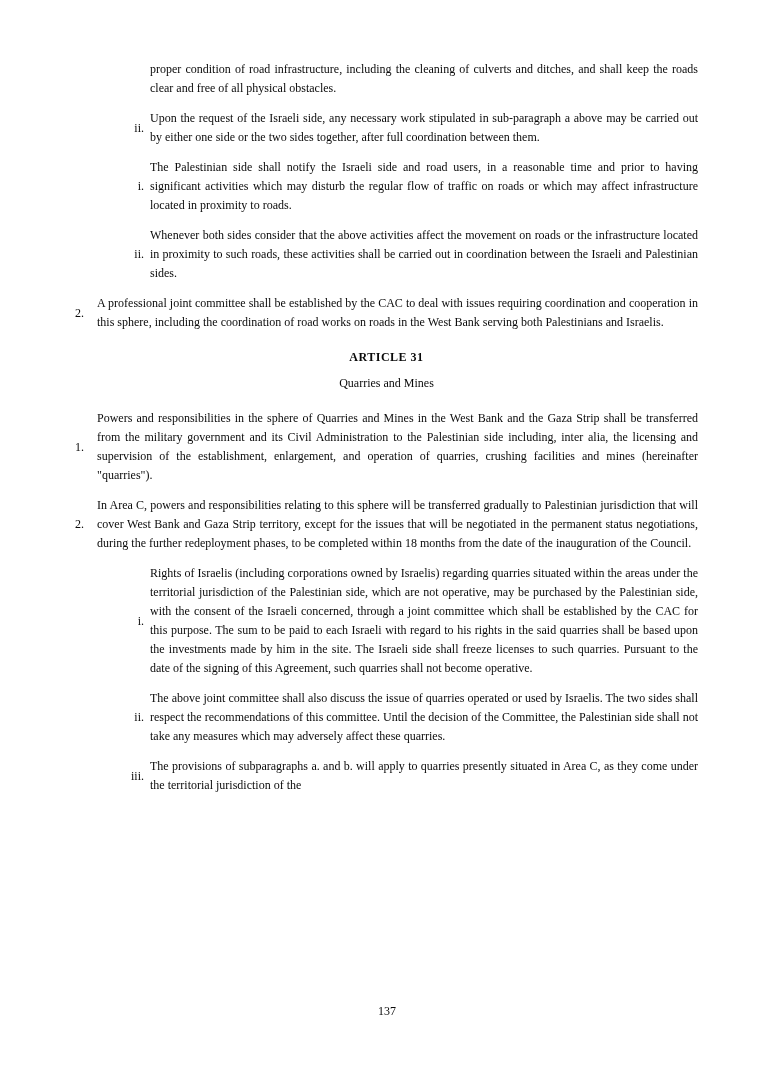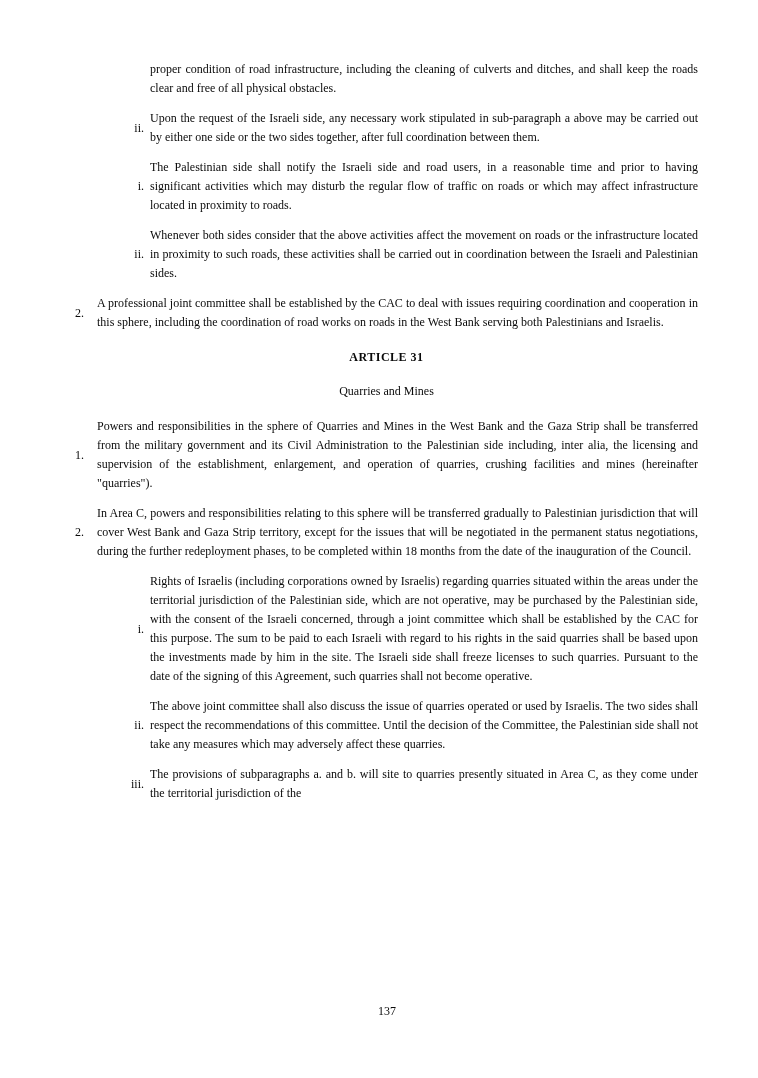"ARTICLE 31" .heading { margin: 16px 0 15px 0 -> 16px 0 7px 0 }
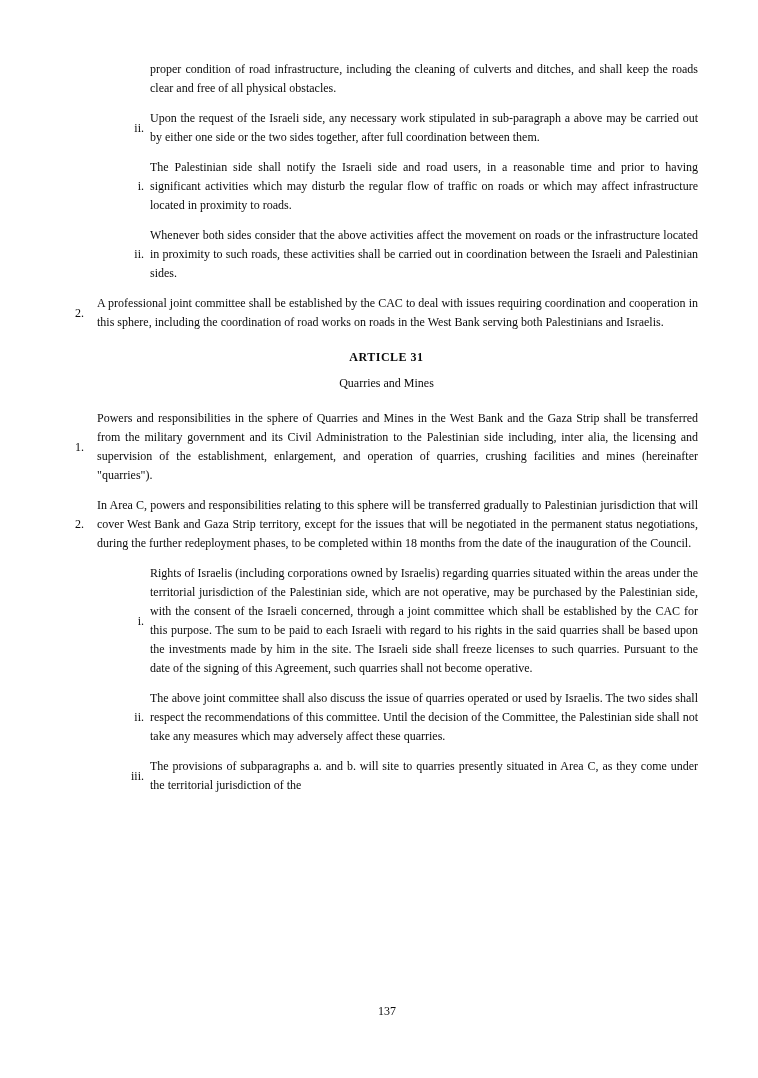"The provisions of subparagraphs a." span.text { text: site -> apply }
